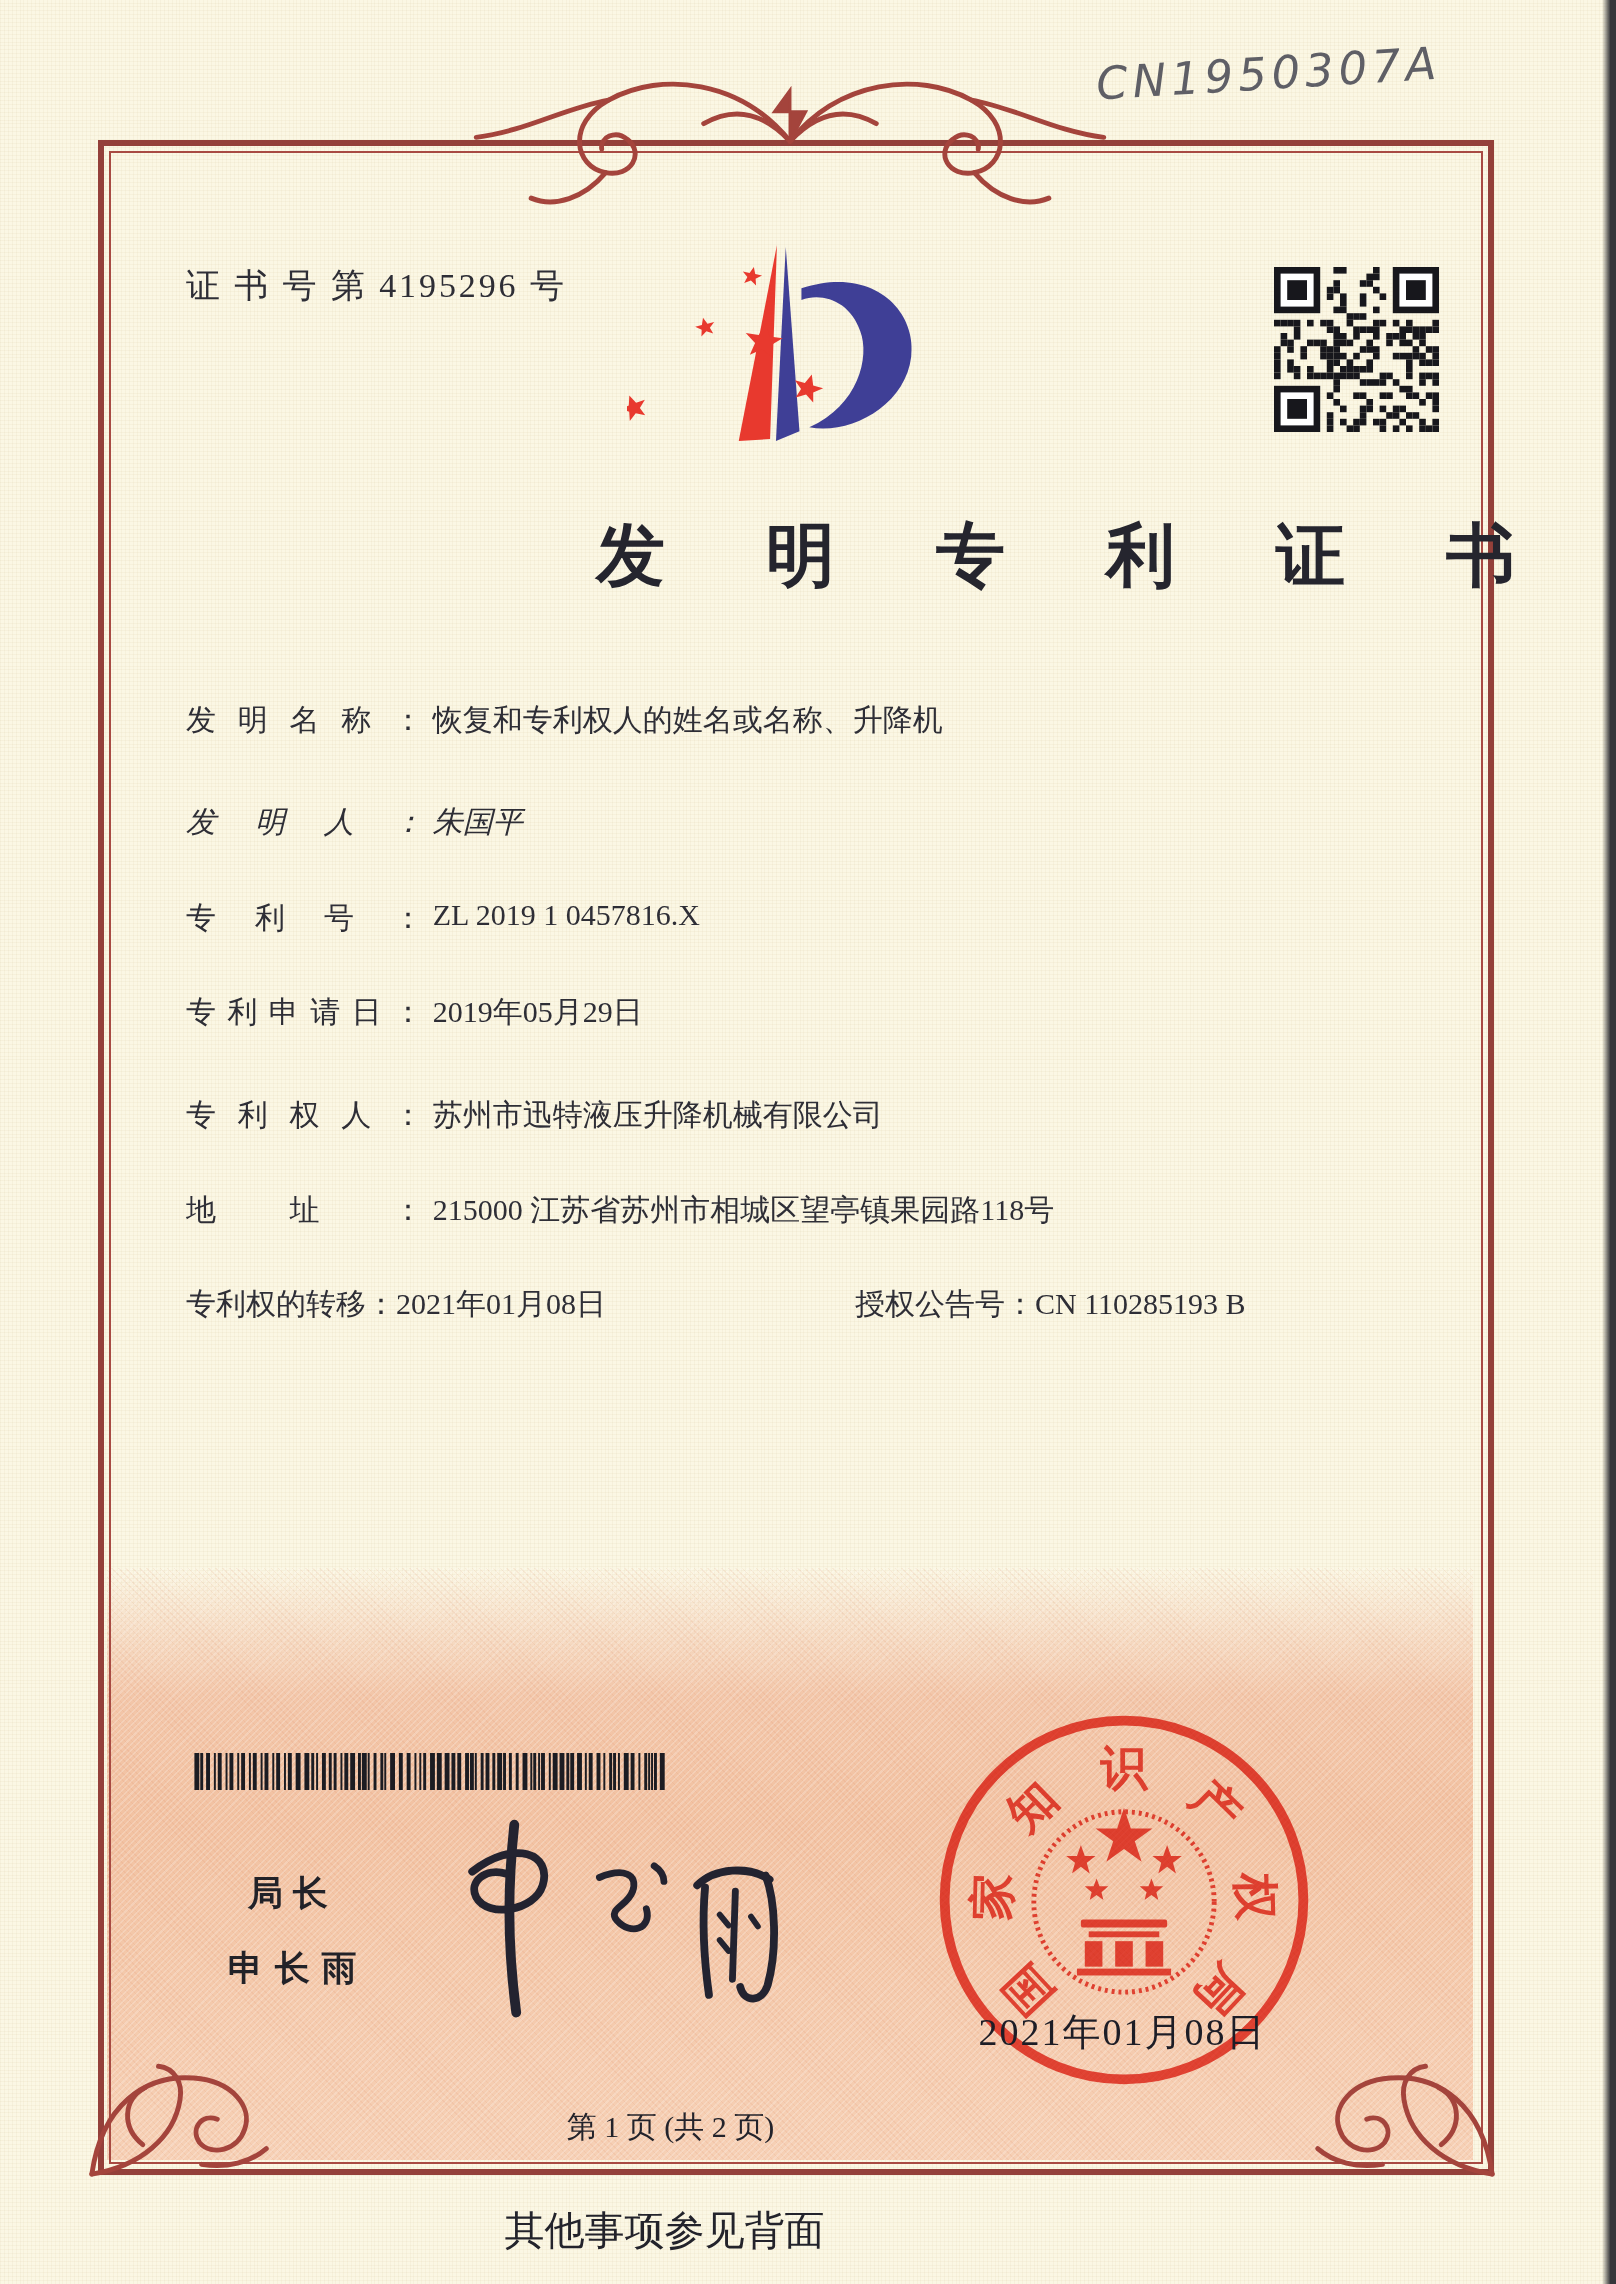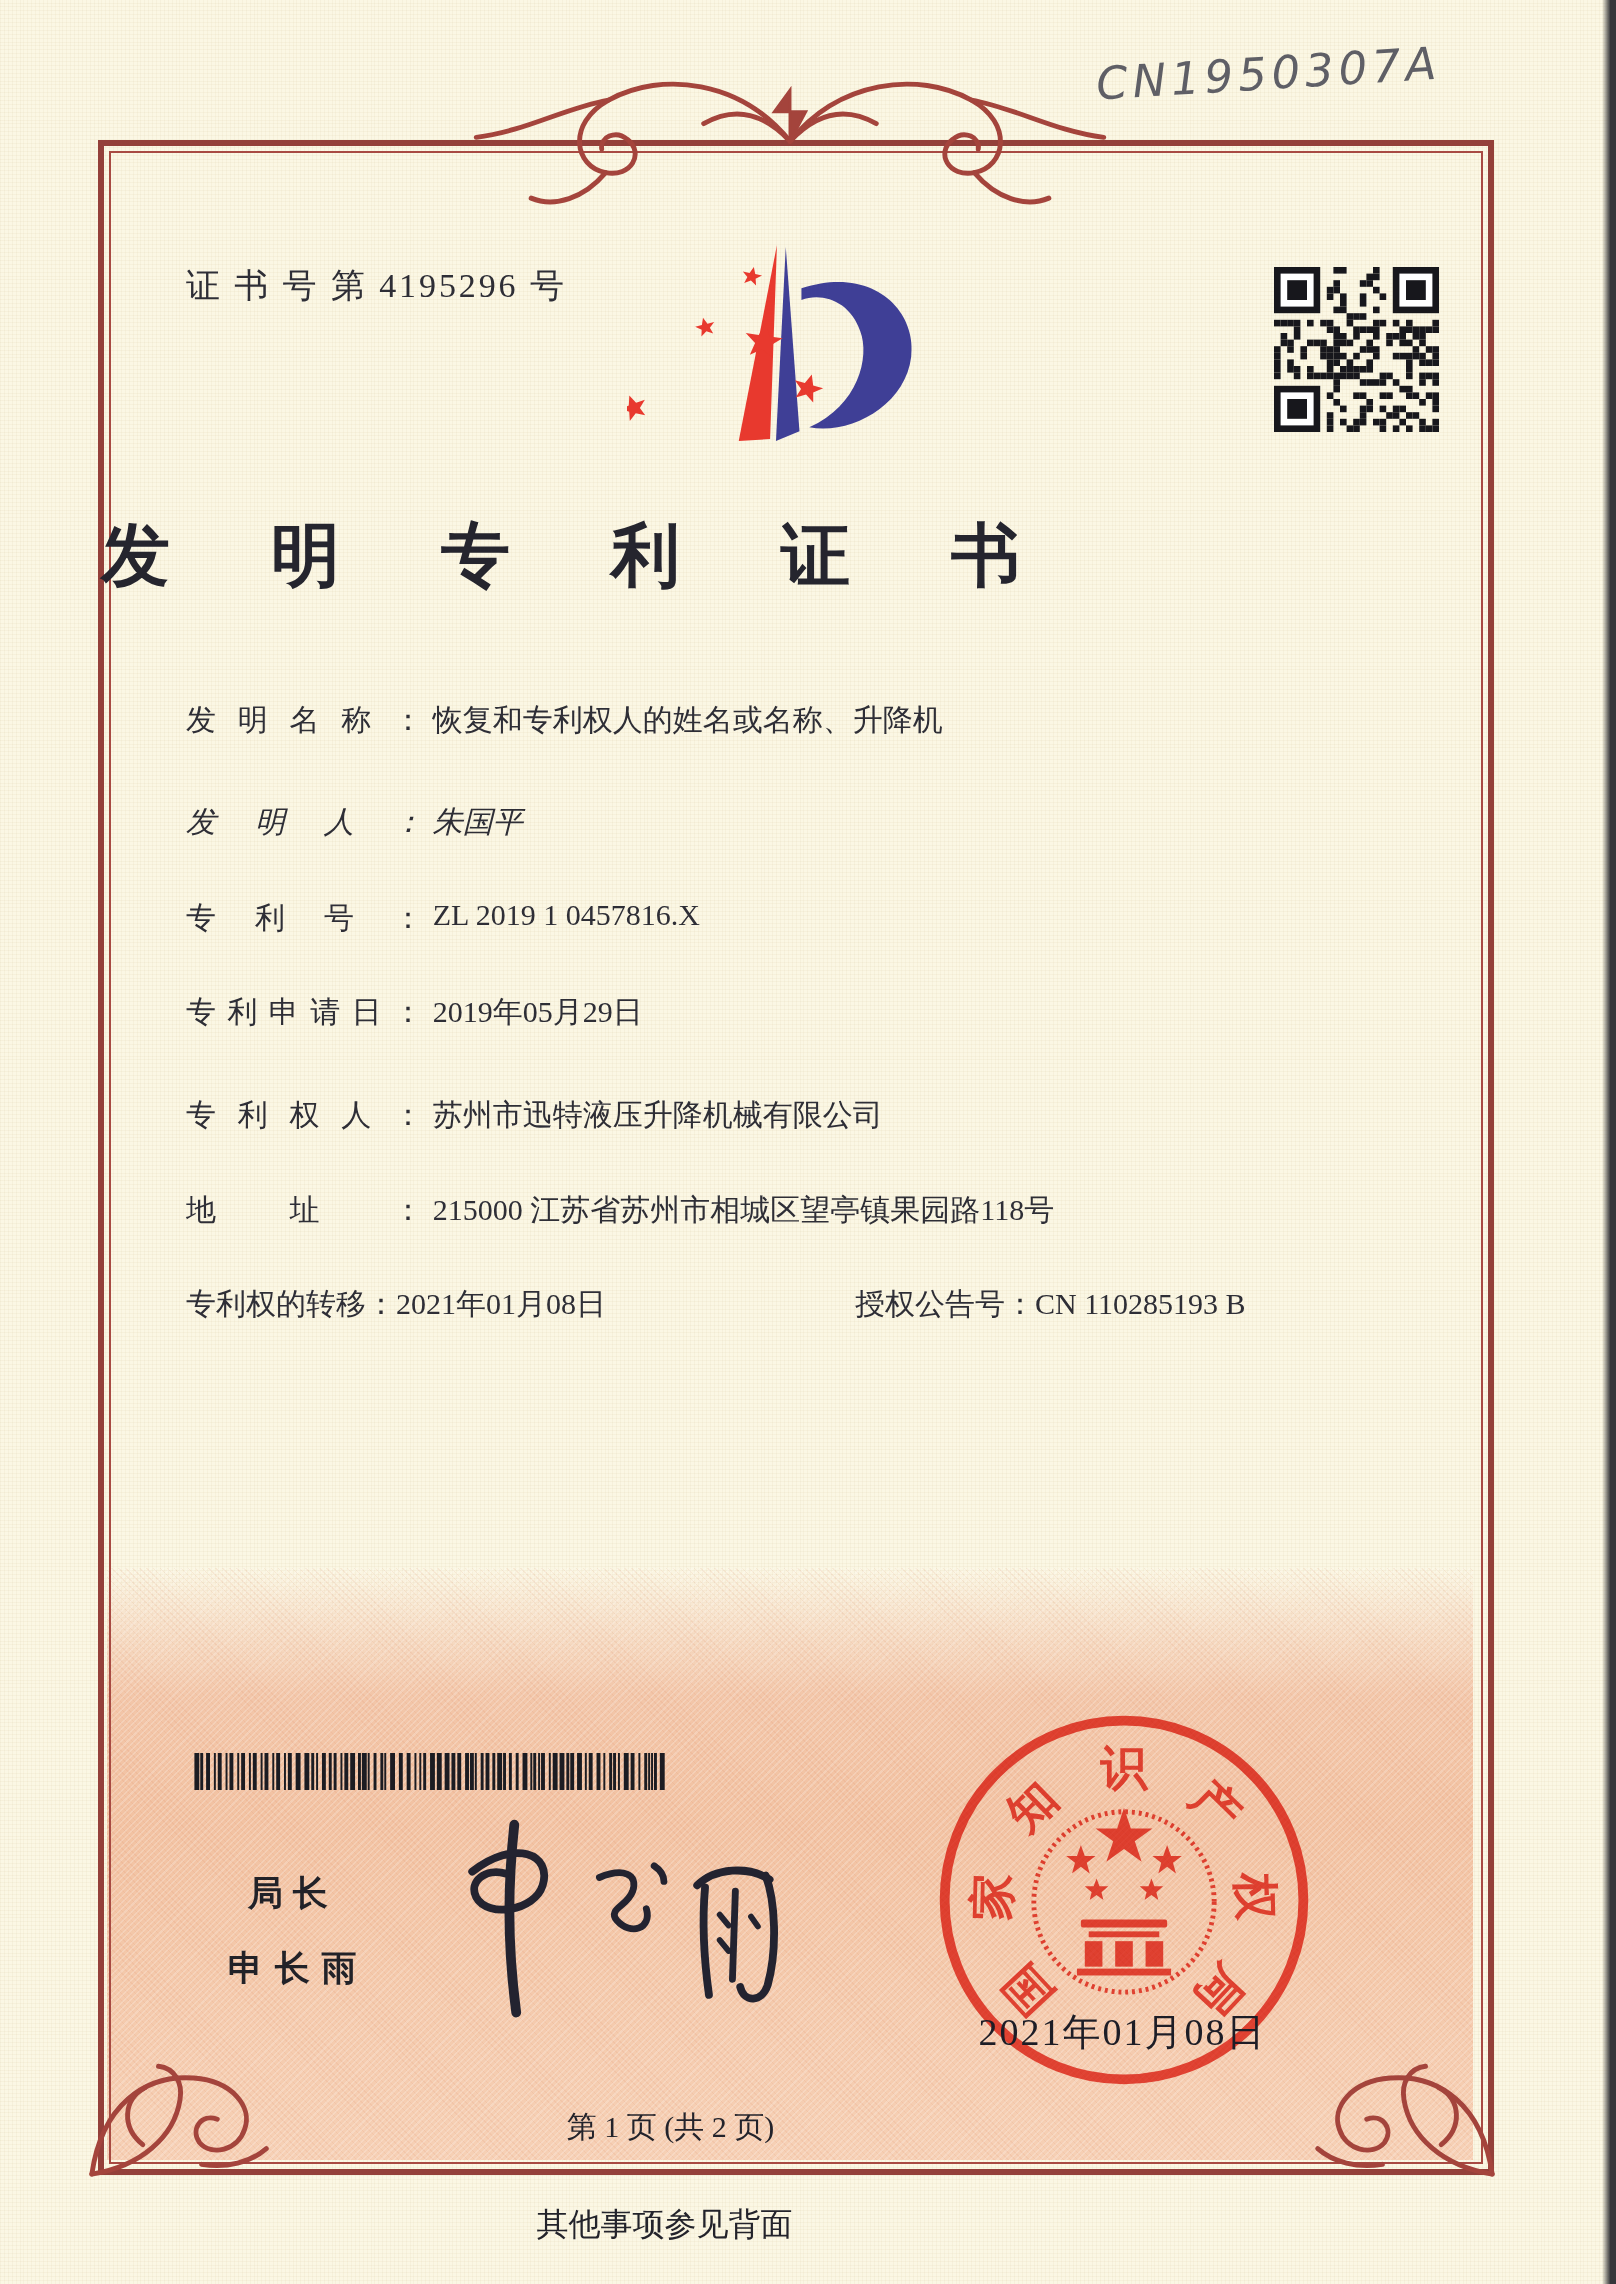"发明专利证书" #doc-title { text-align: left -> right }
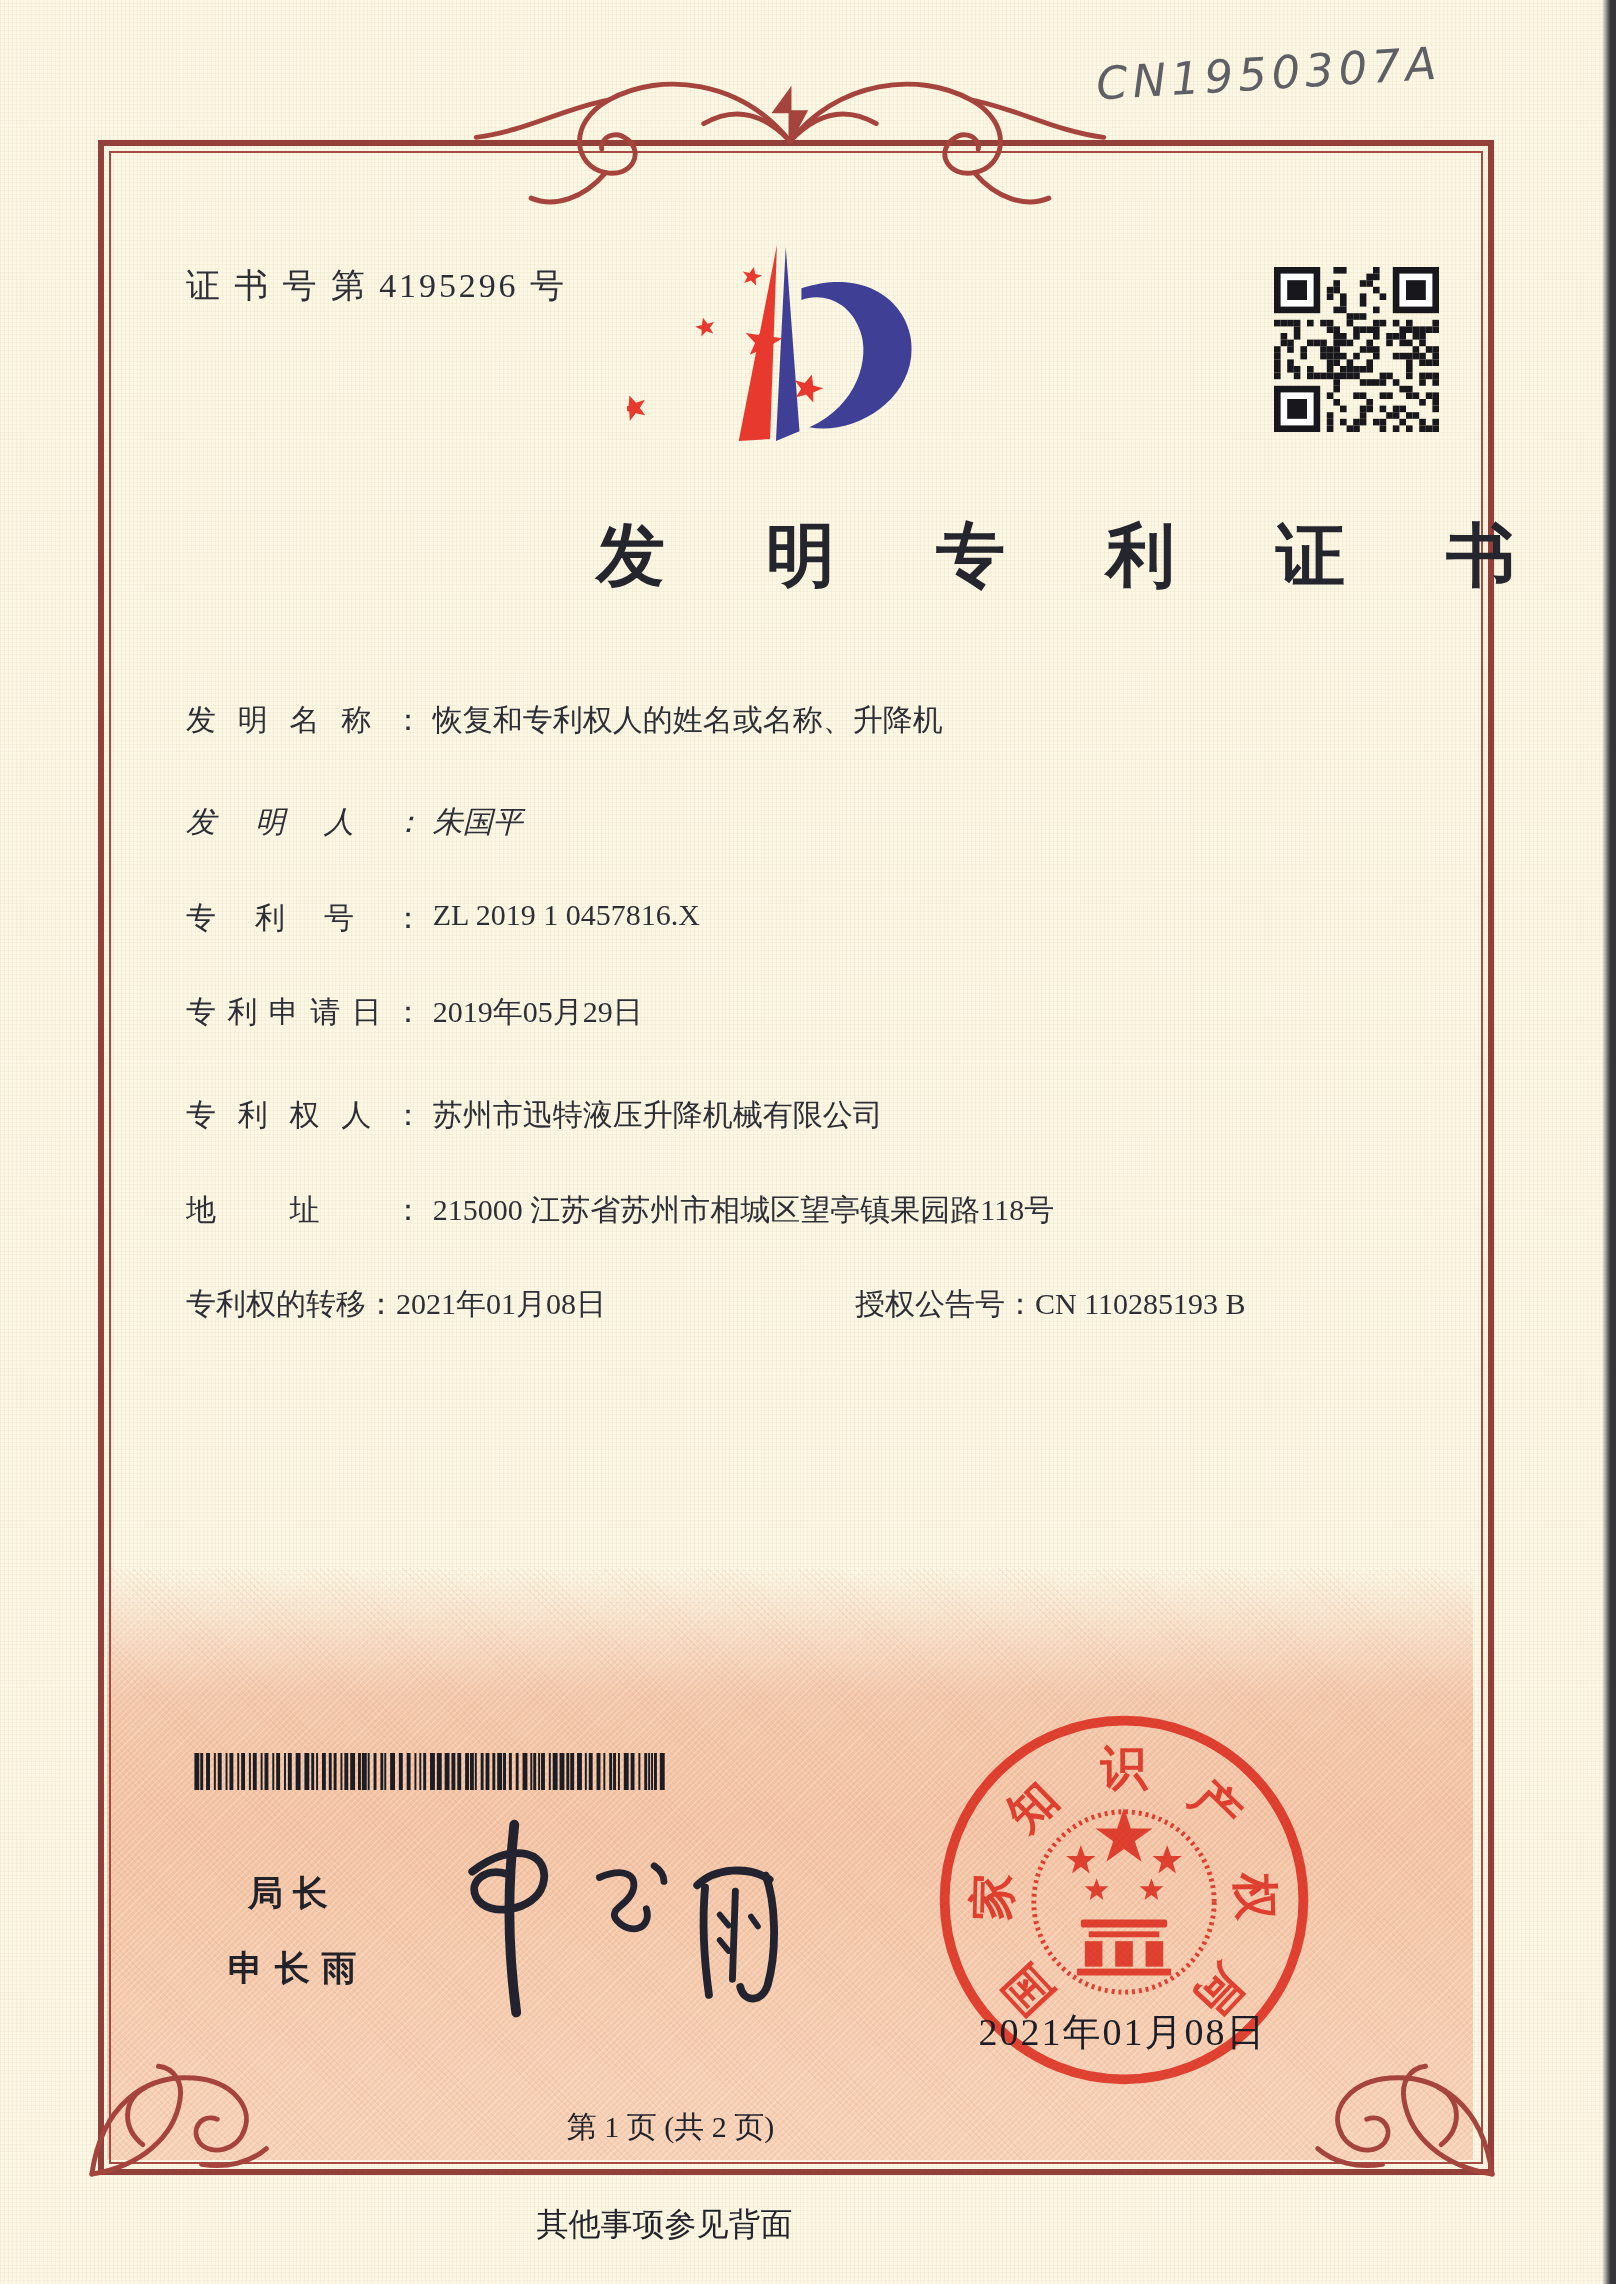"其他事项参见背面" #back-note { font-size: 32px -> 40px }
